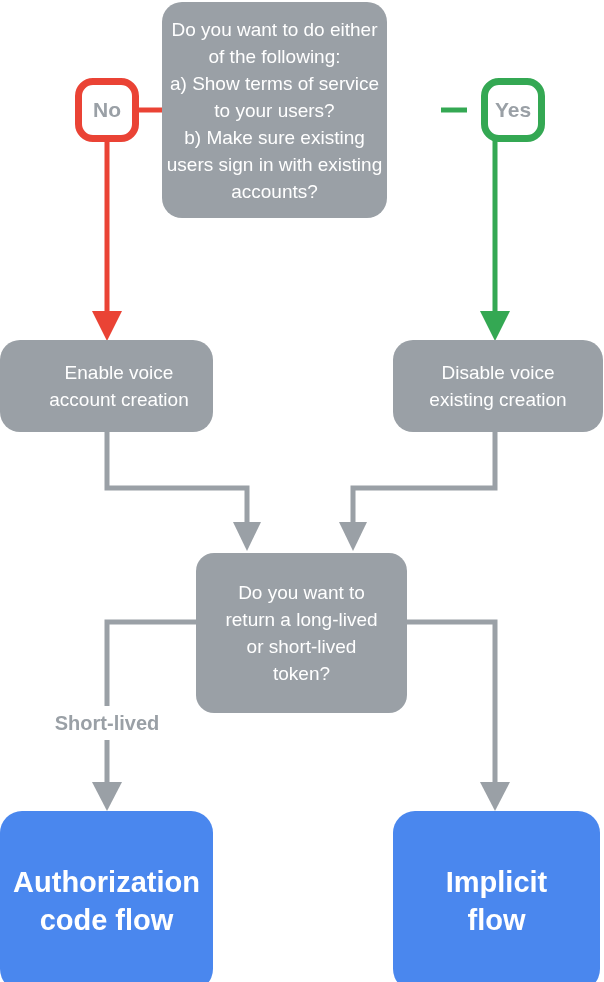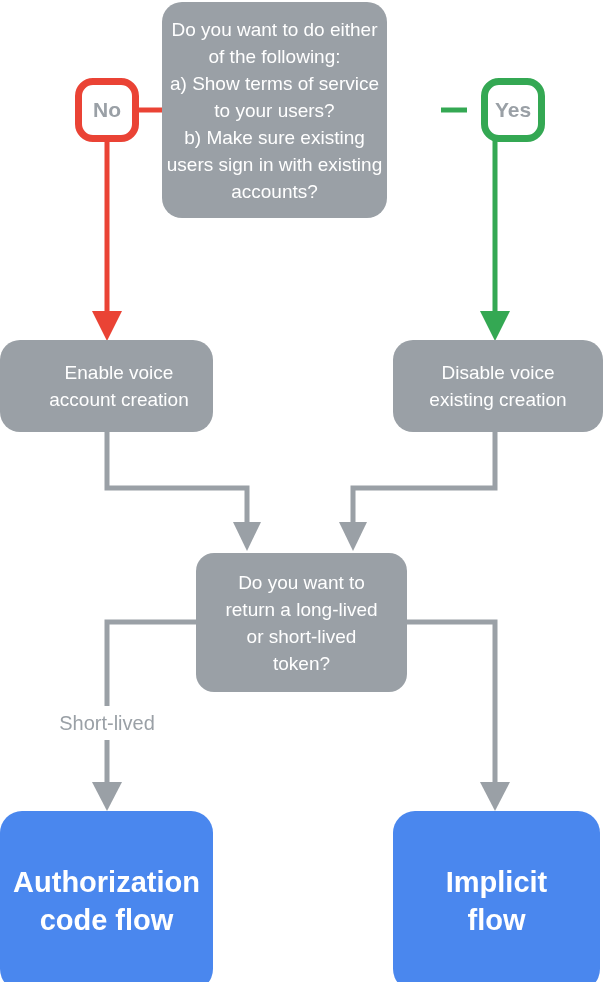"Do you want to" .node.token-q { height: 139px -> 160px }
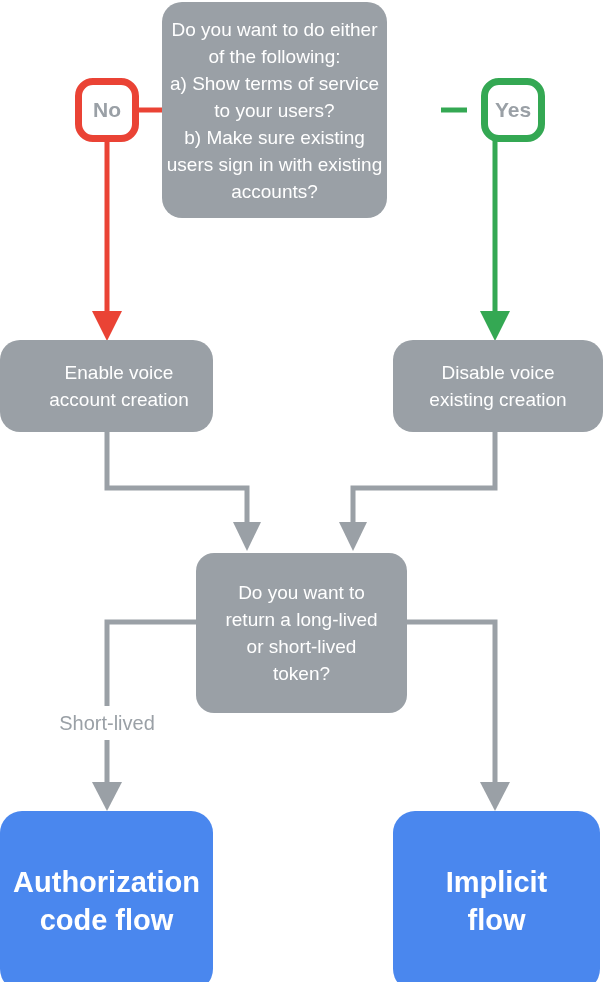"Short-lived" .edge-label { font-weight: 400 -> 700 }
